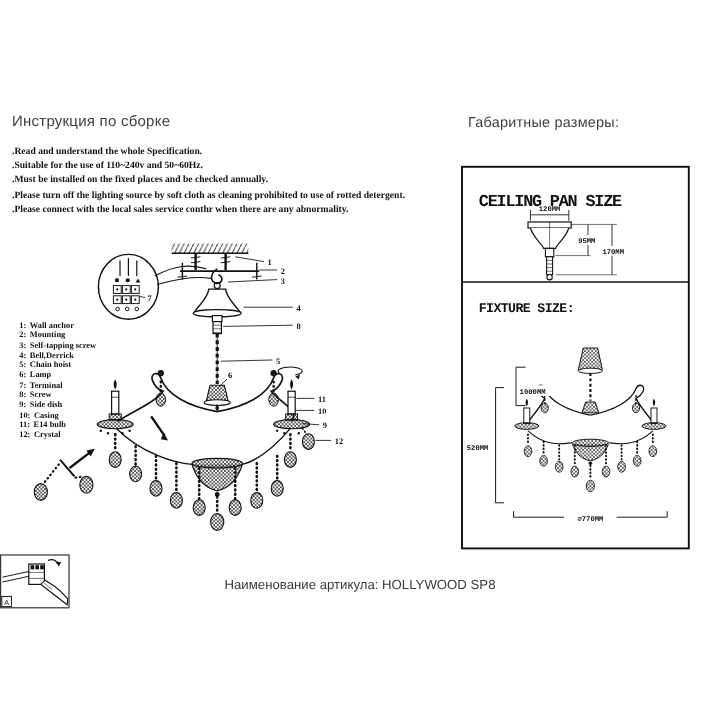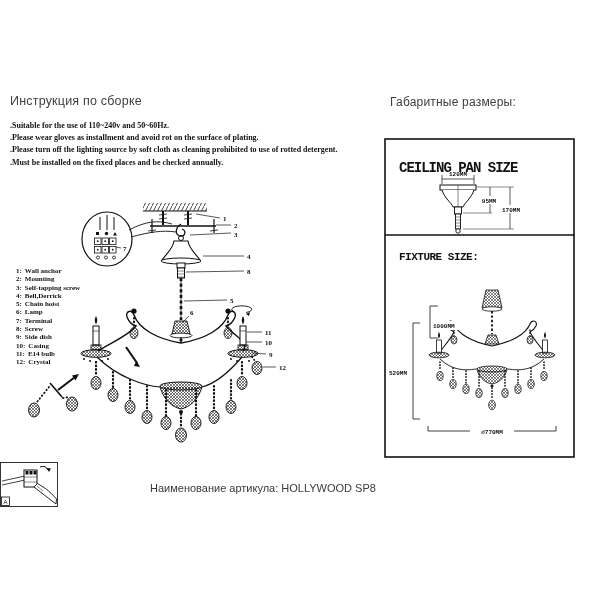".Read and understand the whole" div.ins { html: none -> <div>.Read and understand the whole Specification.</div> }
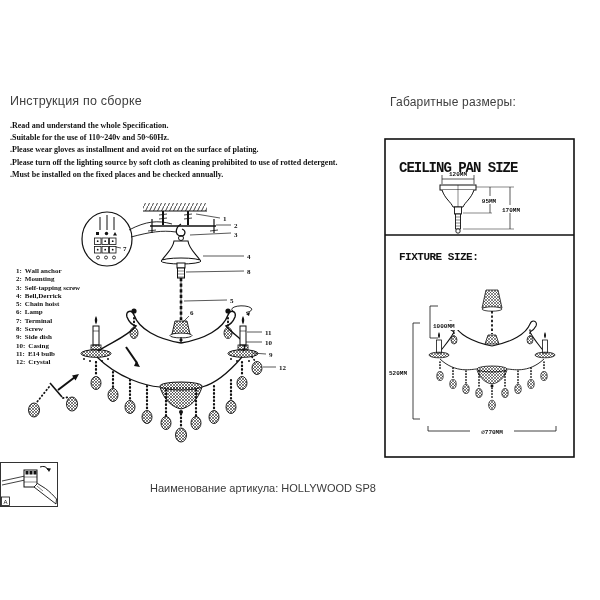".Please wear gloves as installment" div.ins { html: <div>.Please wear gloves as installment and avoid rot on the surface of plating.</div> -> none }
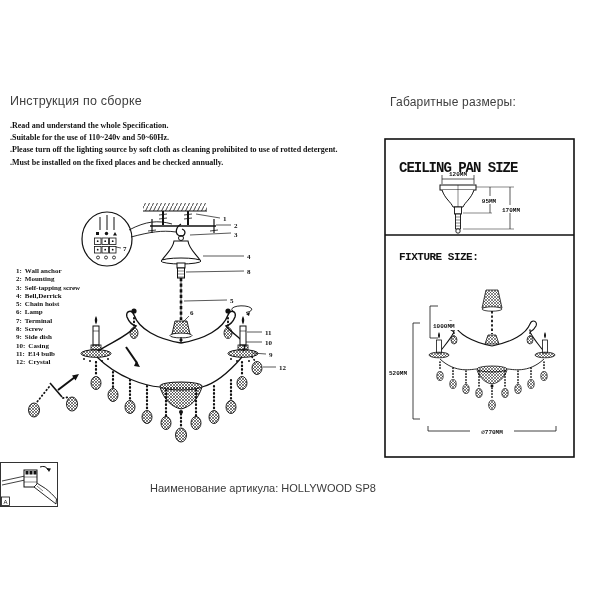".Please turn off the lighting" div.ins { order: before ".Must be installed on the" -> after ".Must be installed on the" }
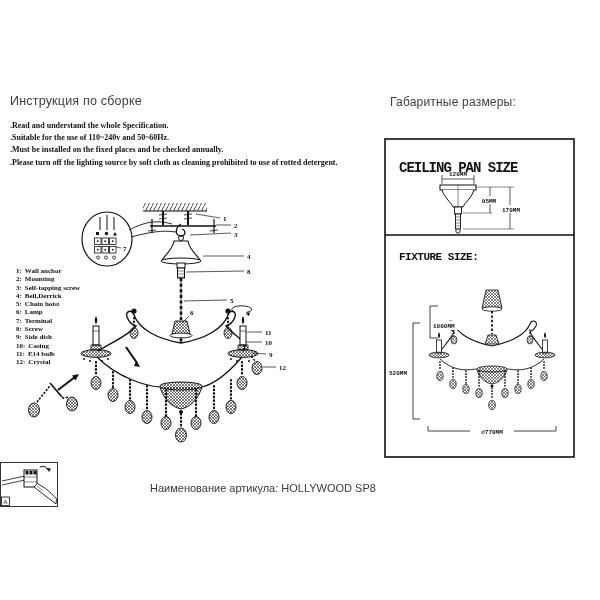".Please connect with the local" div.ins { html: none -> <div>.Please connect with the local sales service conthr when there are any abnormality.</div> }
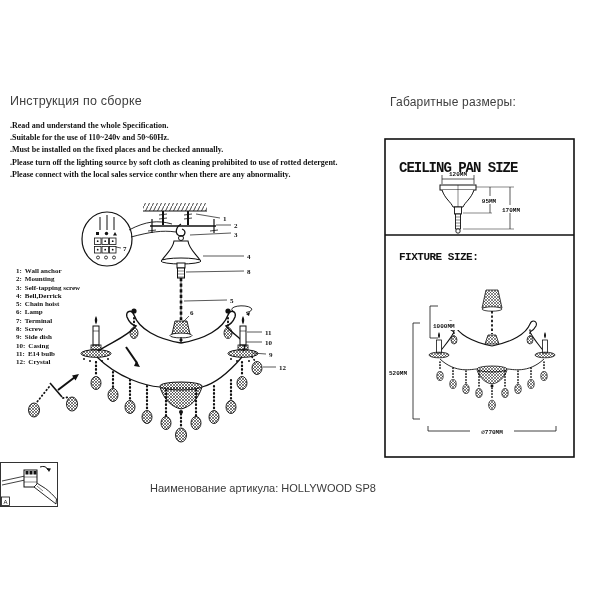"Наименование артикула: HOLLYWOOD SP8" .footer-text { text-align: none -> center }
